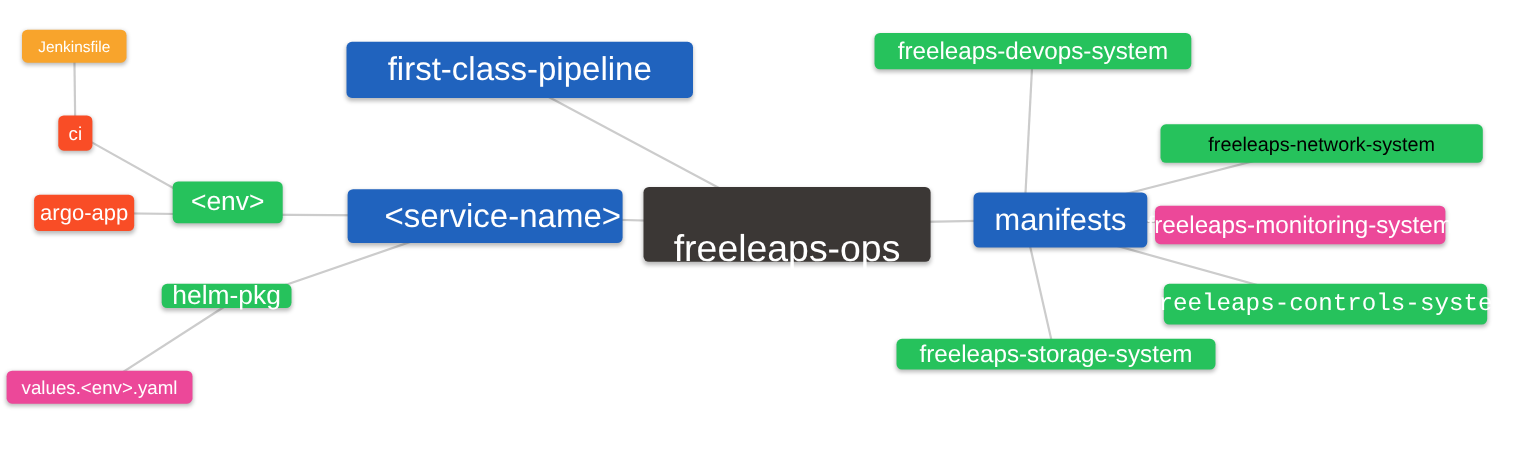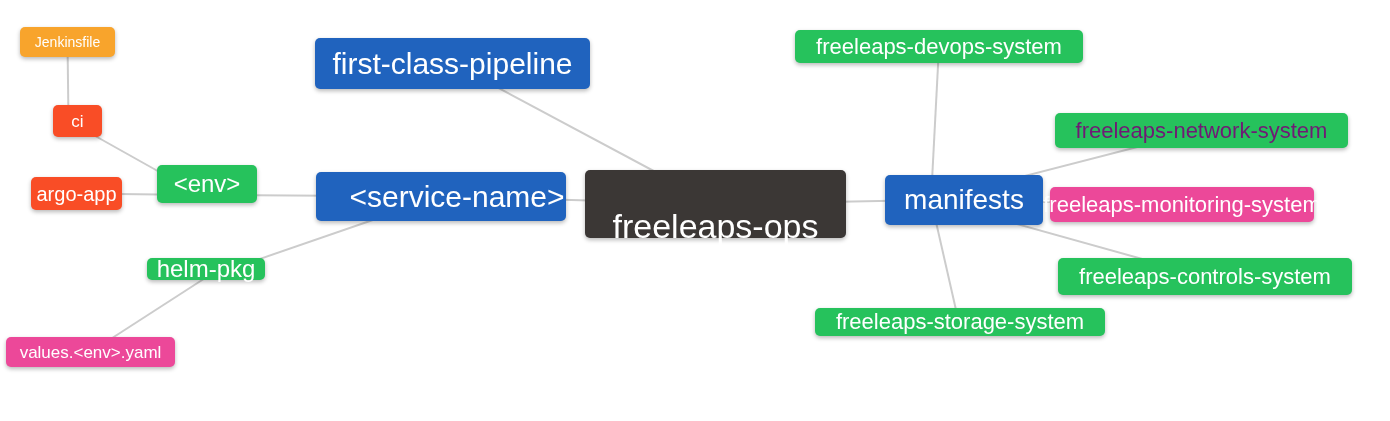"first-class-pipeline" div.node { width: 275px -> 315px }
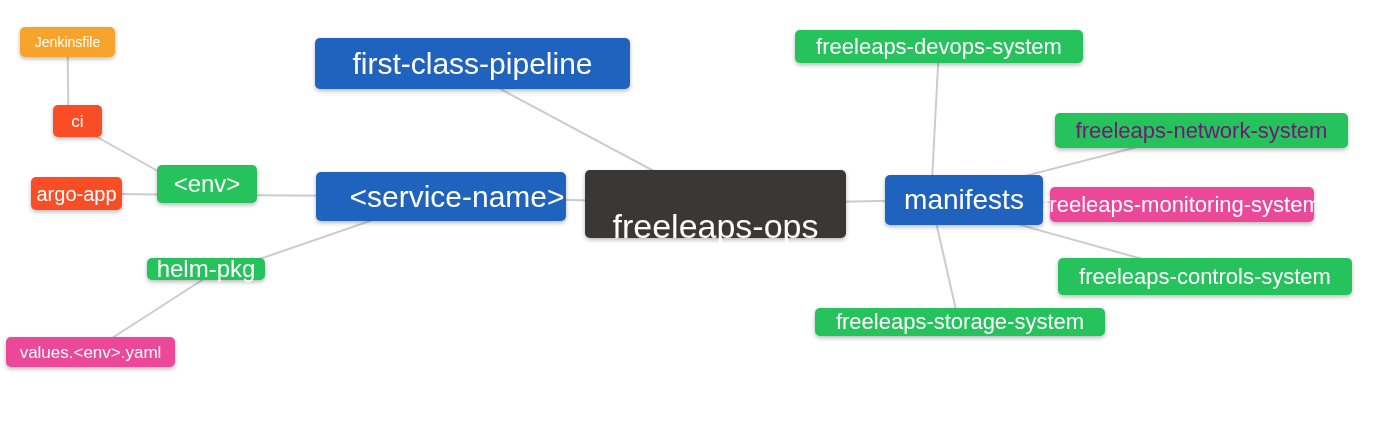"ci" div.node { width: 49px -> 31px }
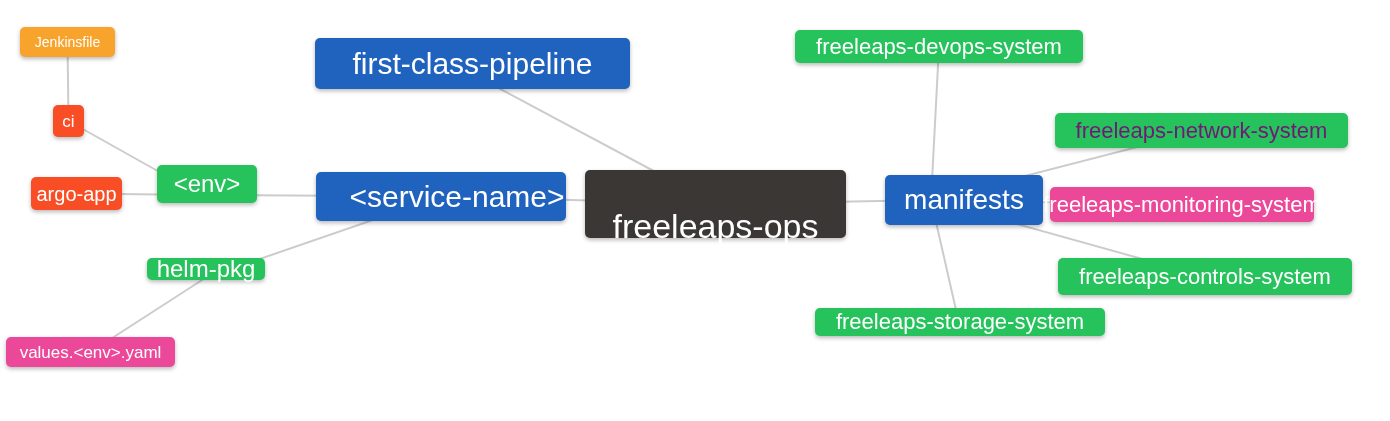"freeleaps-network-system" span { color: #701a75 -> #000000; font-size: 22px -> 18px }
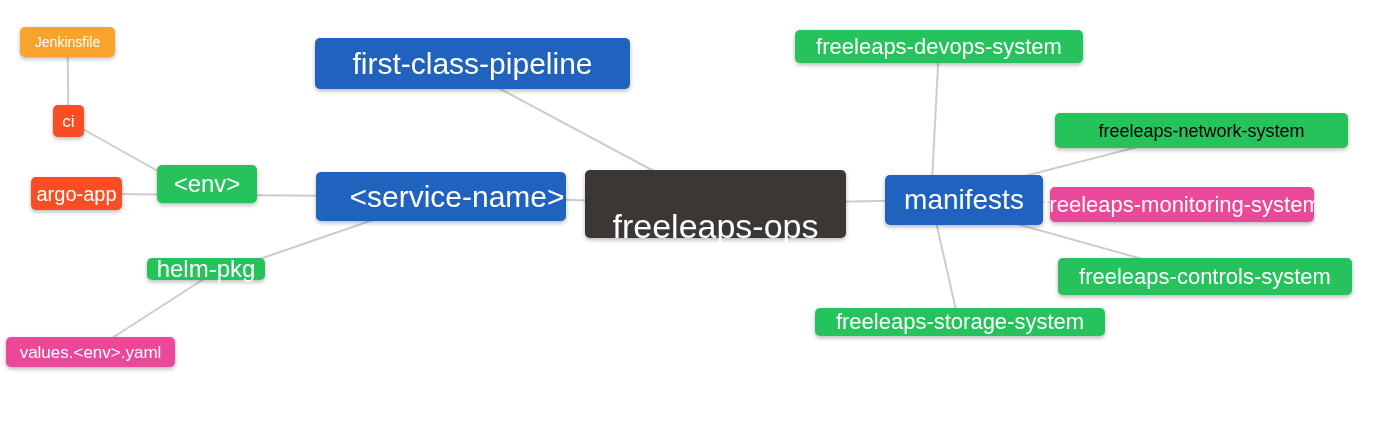"freeleaps-controls-system" span { font-family: none -> Liberation Mono, monospace }
